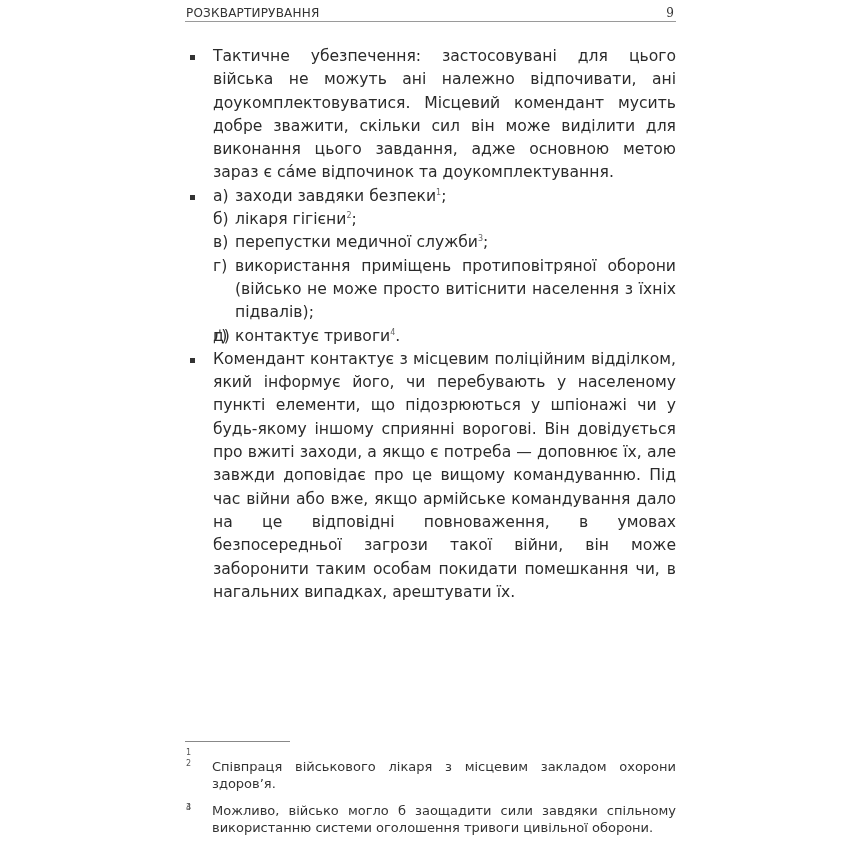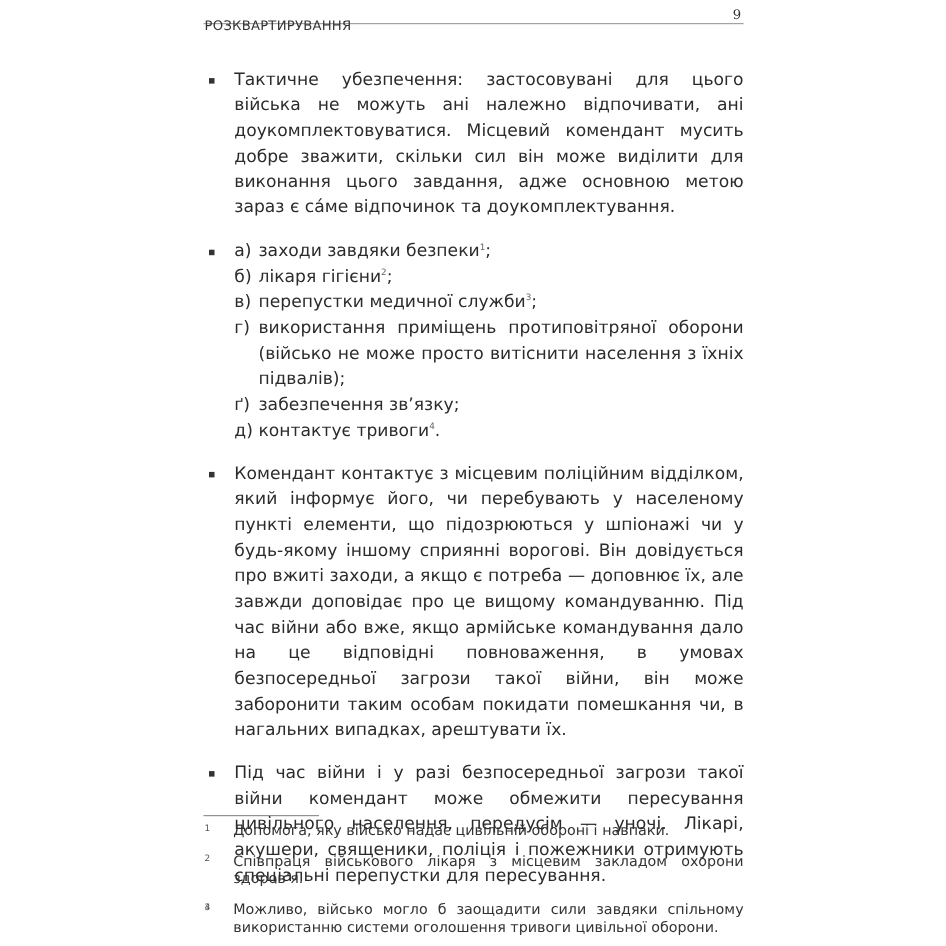"РОЗКВАРТИРУВАННЯ" .running-head .title { top: 12px -> 2px }
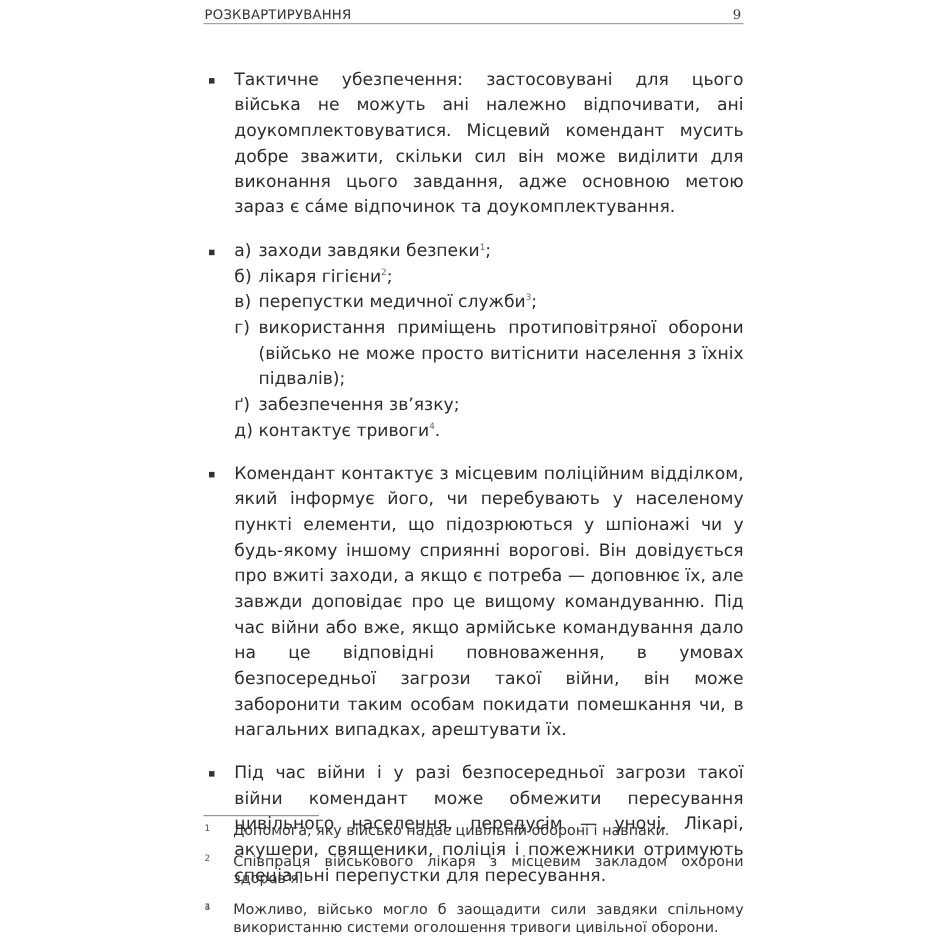"Тактичне убезпечення: застосовувані для" ul.bullets > li { margin-top: 16px -> none }
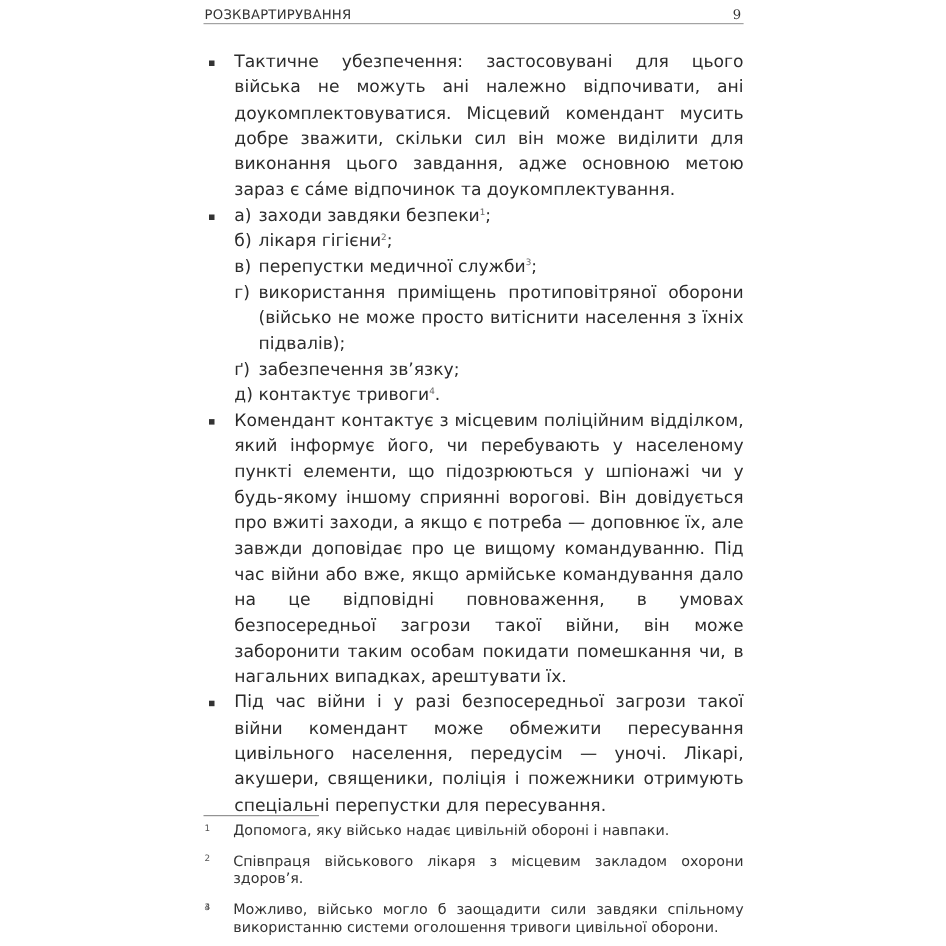"забезпечення зв’язку;" span { html: <span>забезпечення зв’язку;</span> -> none }
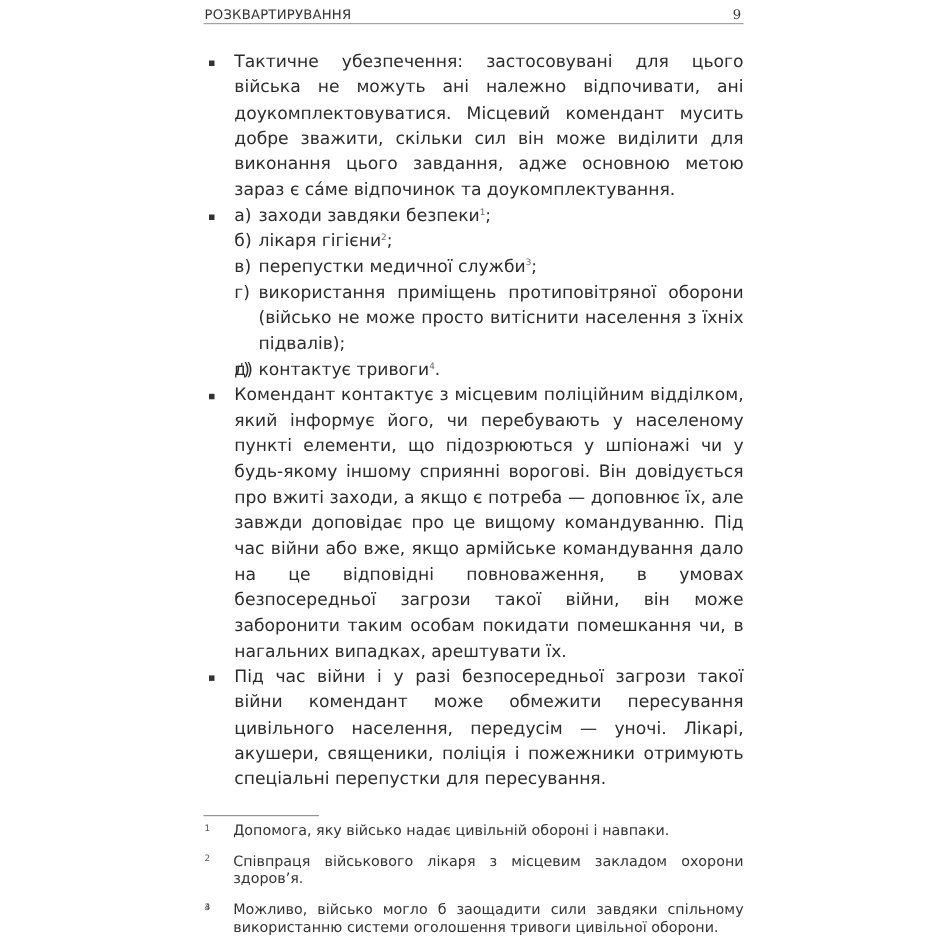"Під час війни і у" li { html: <li> <span>Під час війни і у разі безпосередньої загрози такої війни комендант може обмежити пересування цивільного насе­лення, передусім — уночі. Лікарі, акушери, священики, по­ліція і пожежники отримують спеціальні перепустки для пересування.</span> </li> -> none }
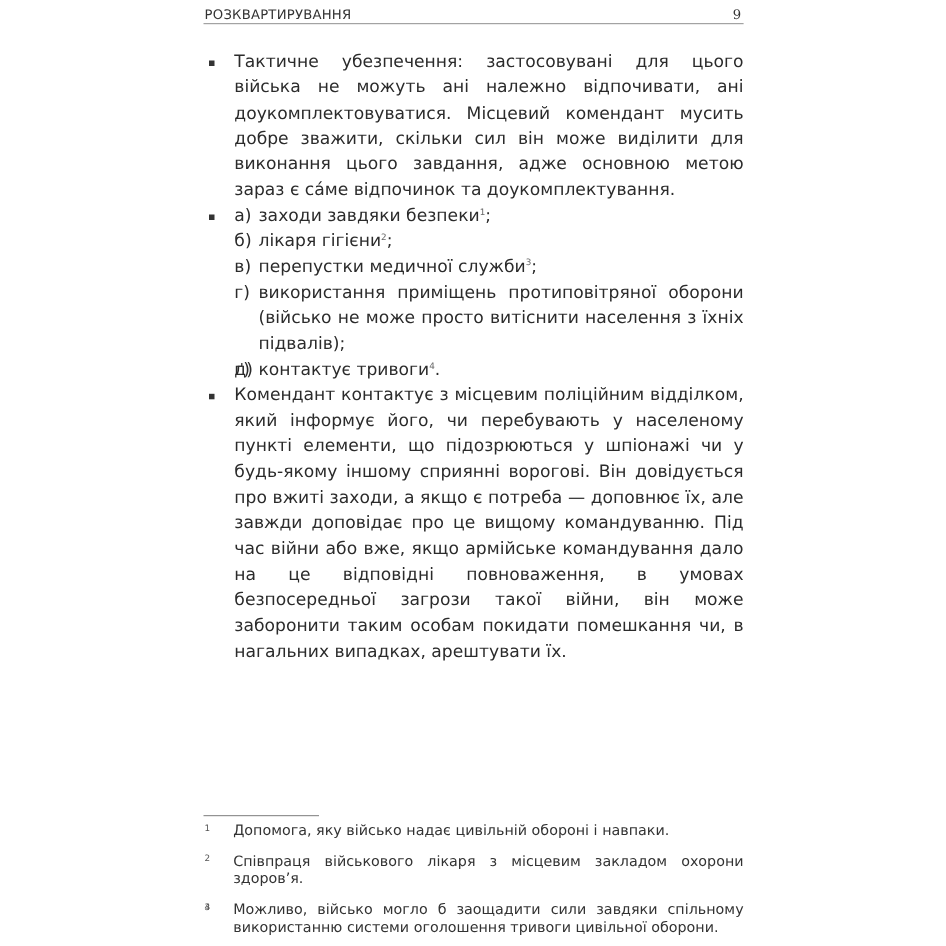"Допомога, яку військо надає цивільній" span { html: <span>Допомога, яку військо надає цивільній обороні і навпаки.</span> -> none }
